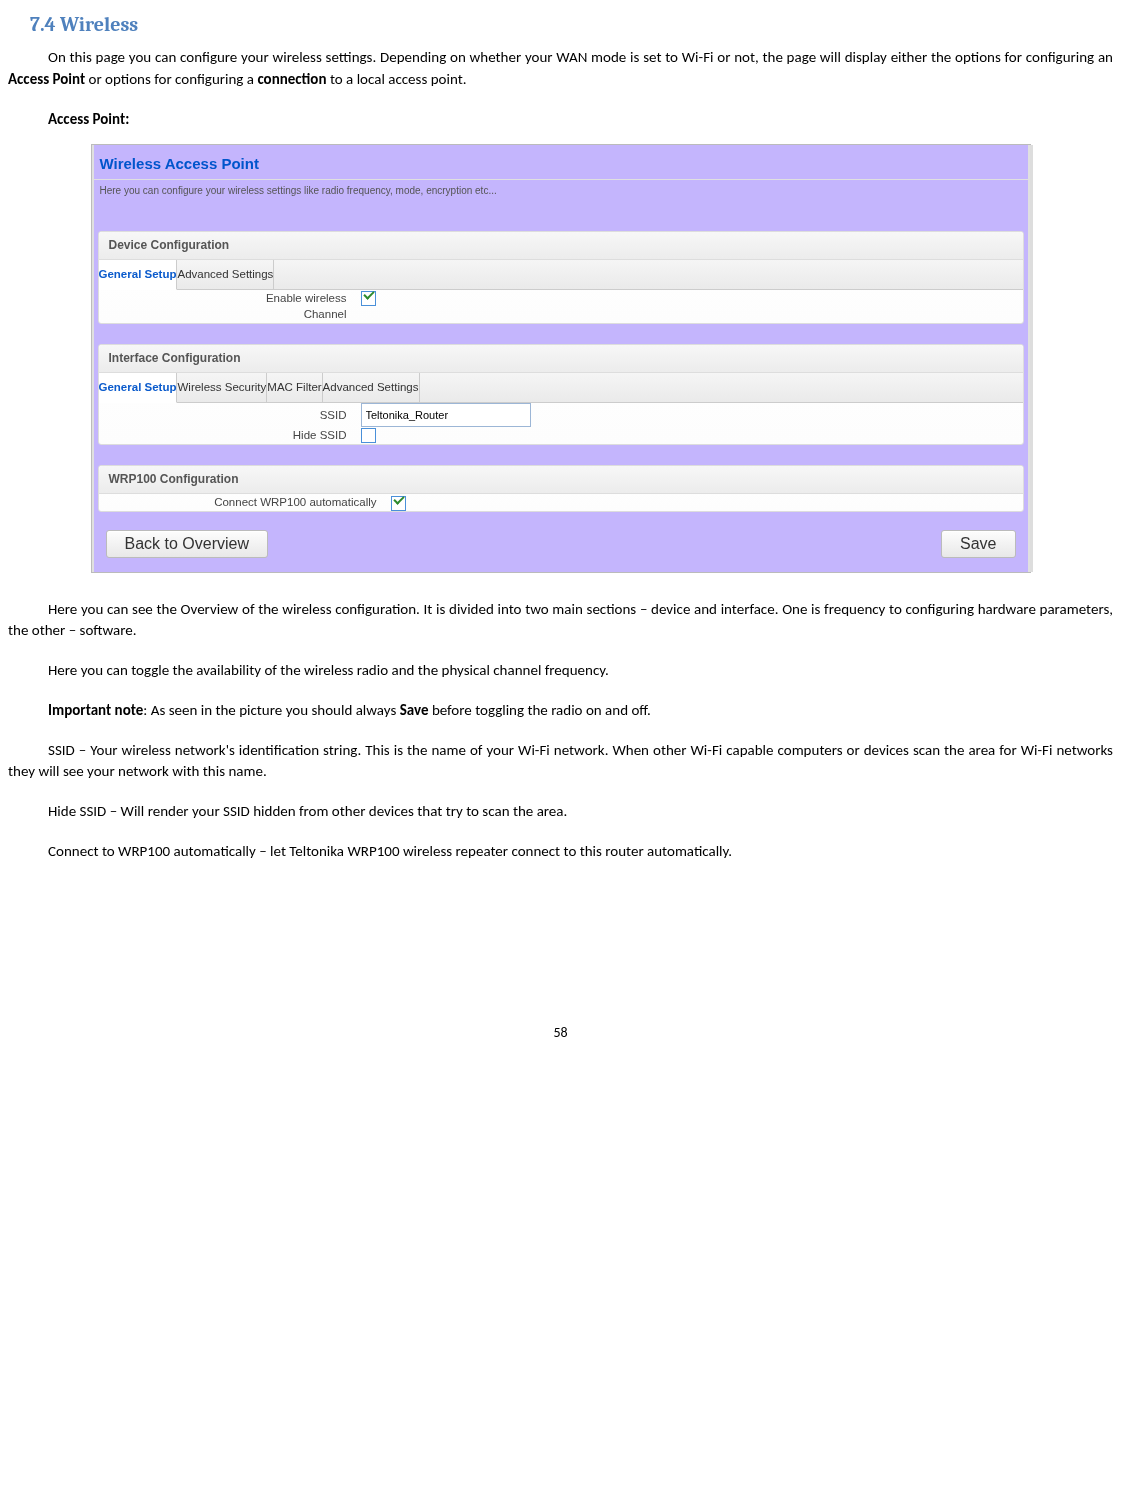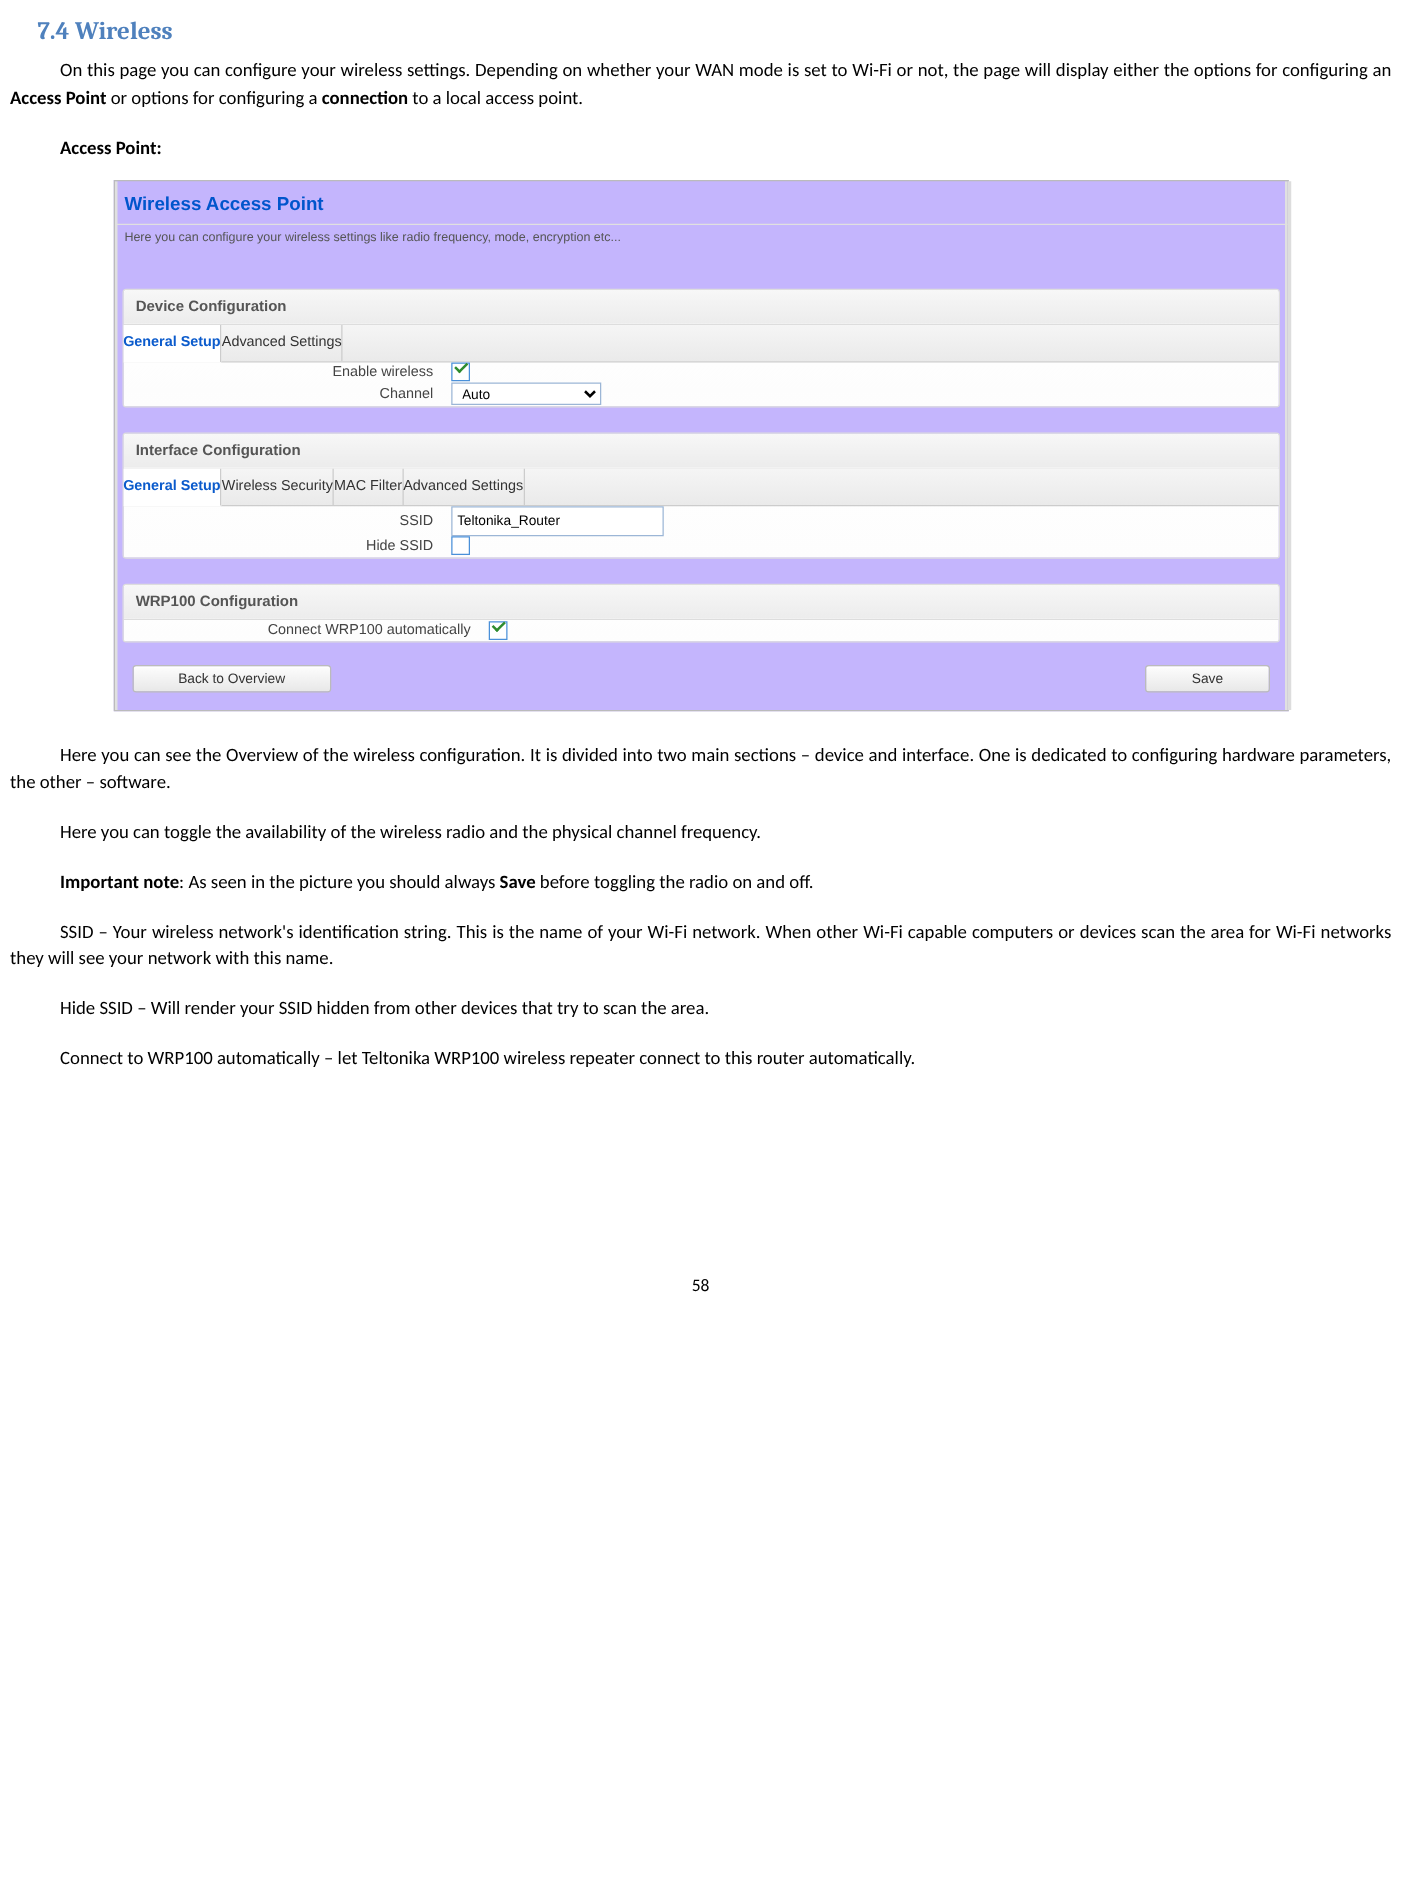"Auto" div.ctrl { html: <div> <select> <option>Auto</option> </select> </div> -> none }
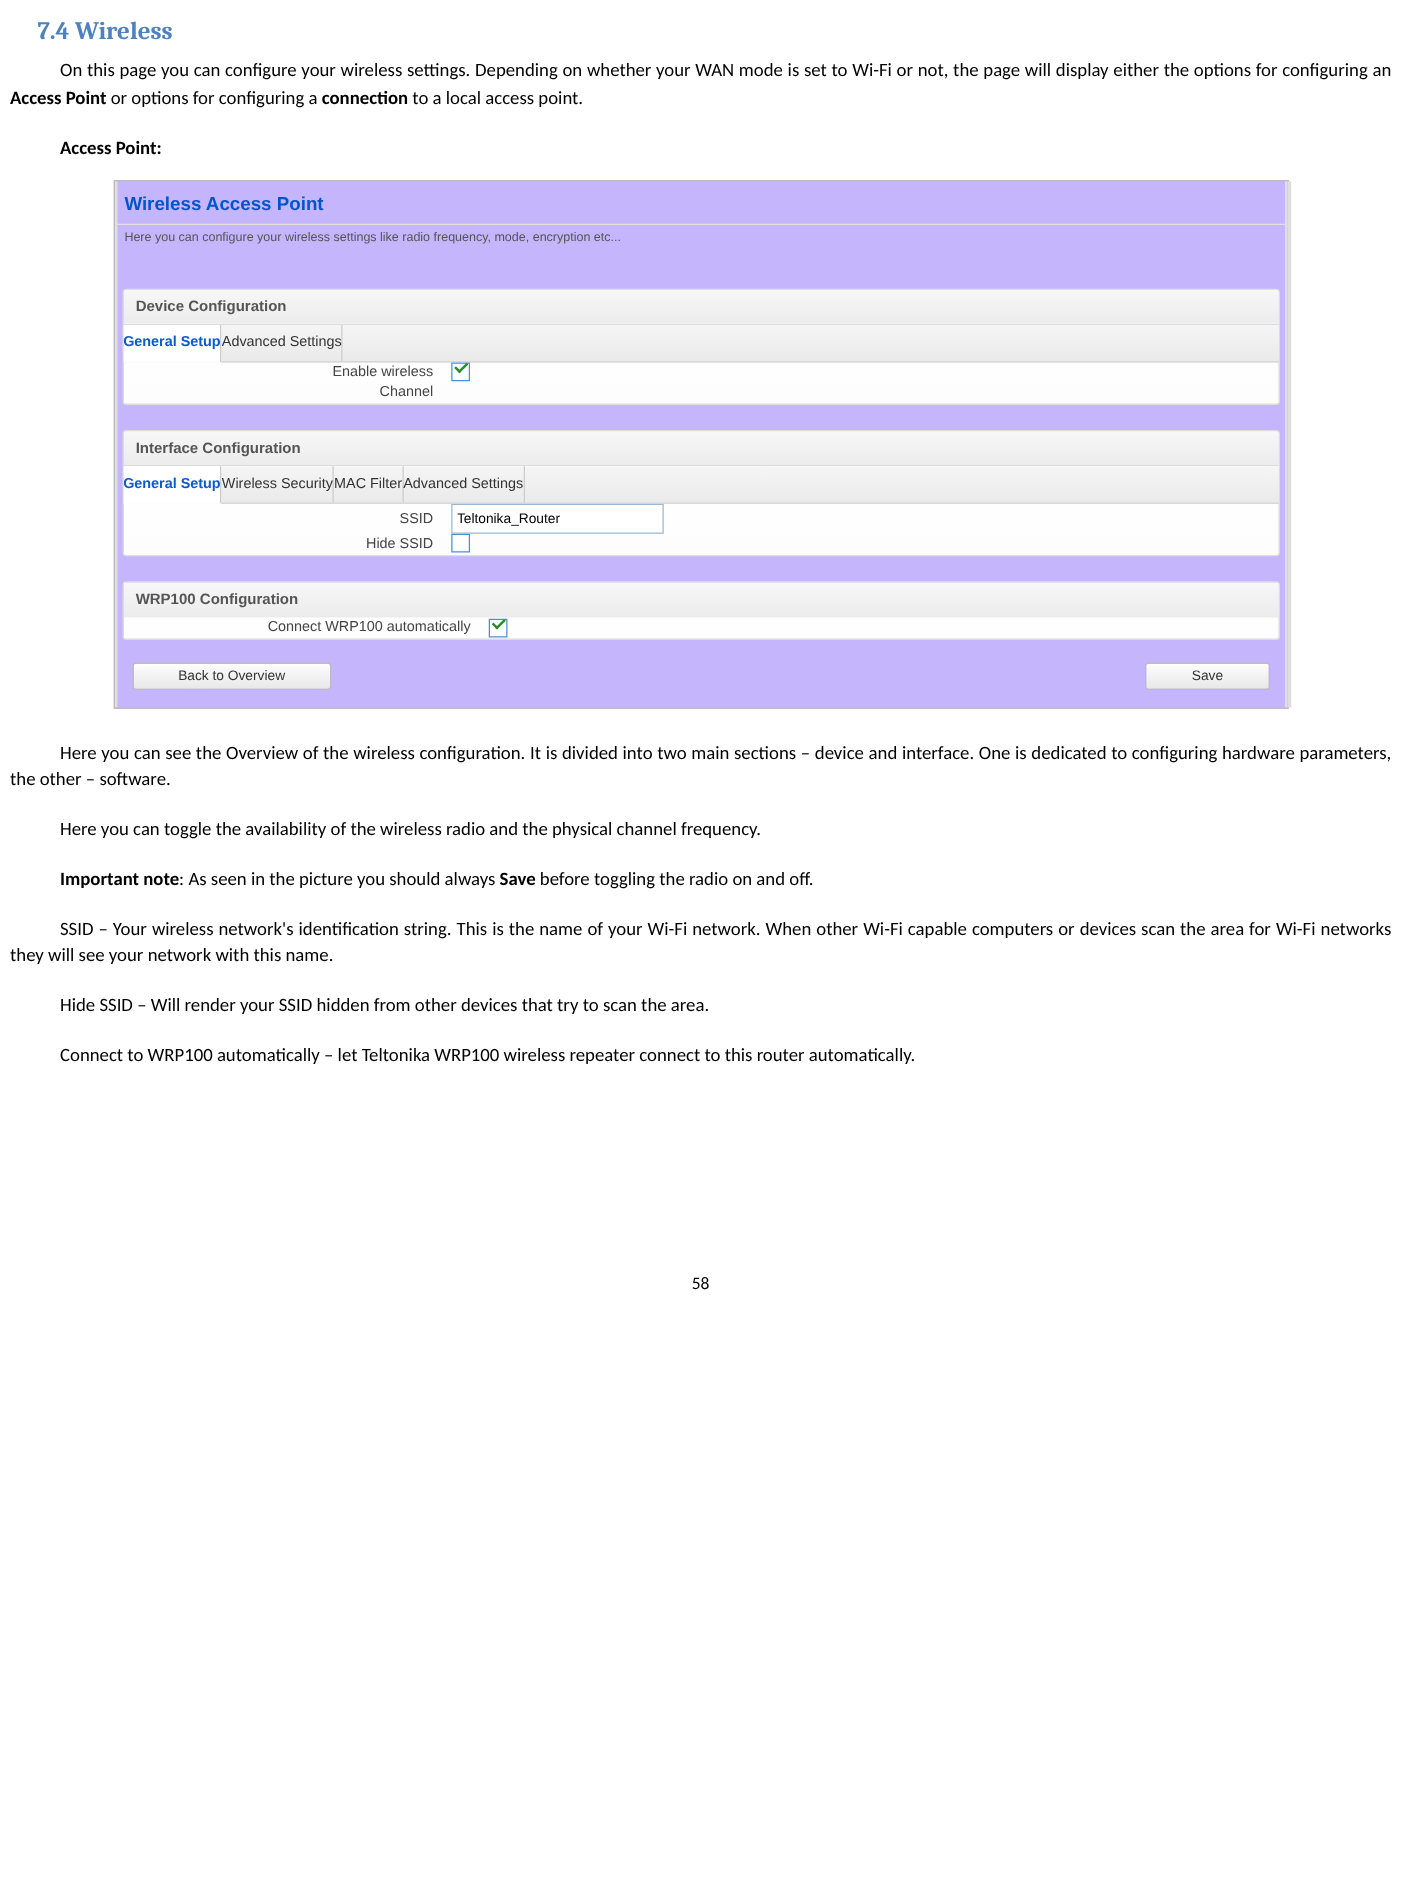"Back to Overview" .btn { font-size: 11px -> 16px; padding: 4px 36px -> 4px 18px }
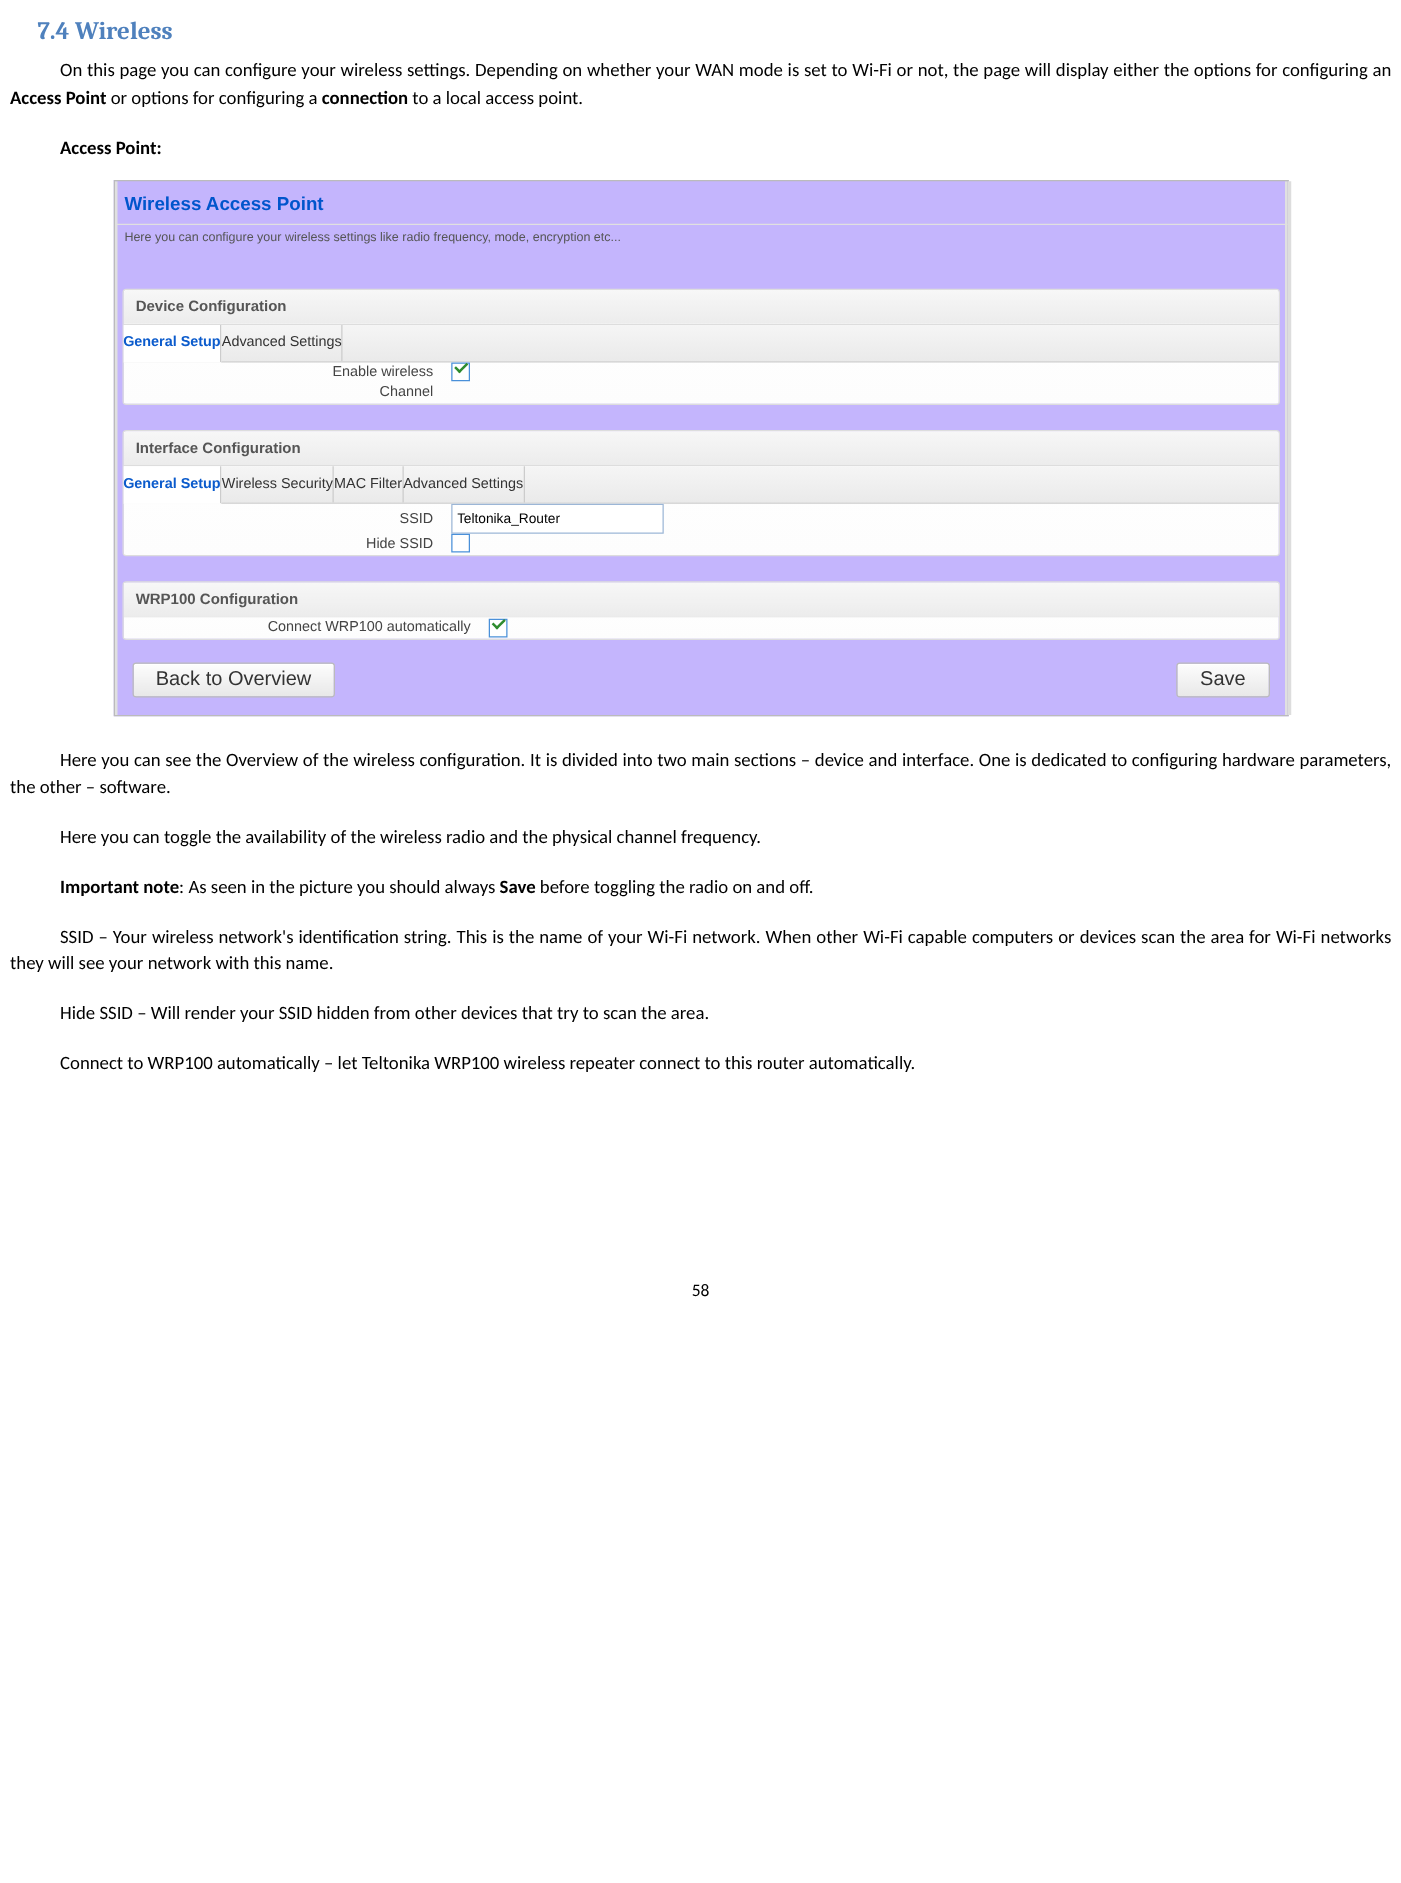"Here you can see the" p.body { text: dedicated -> frequency }
